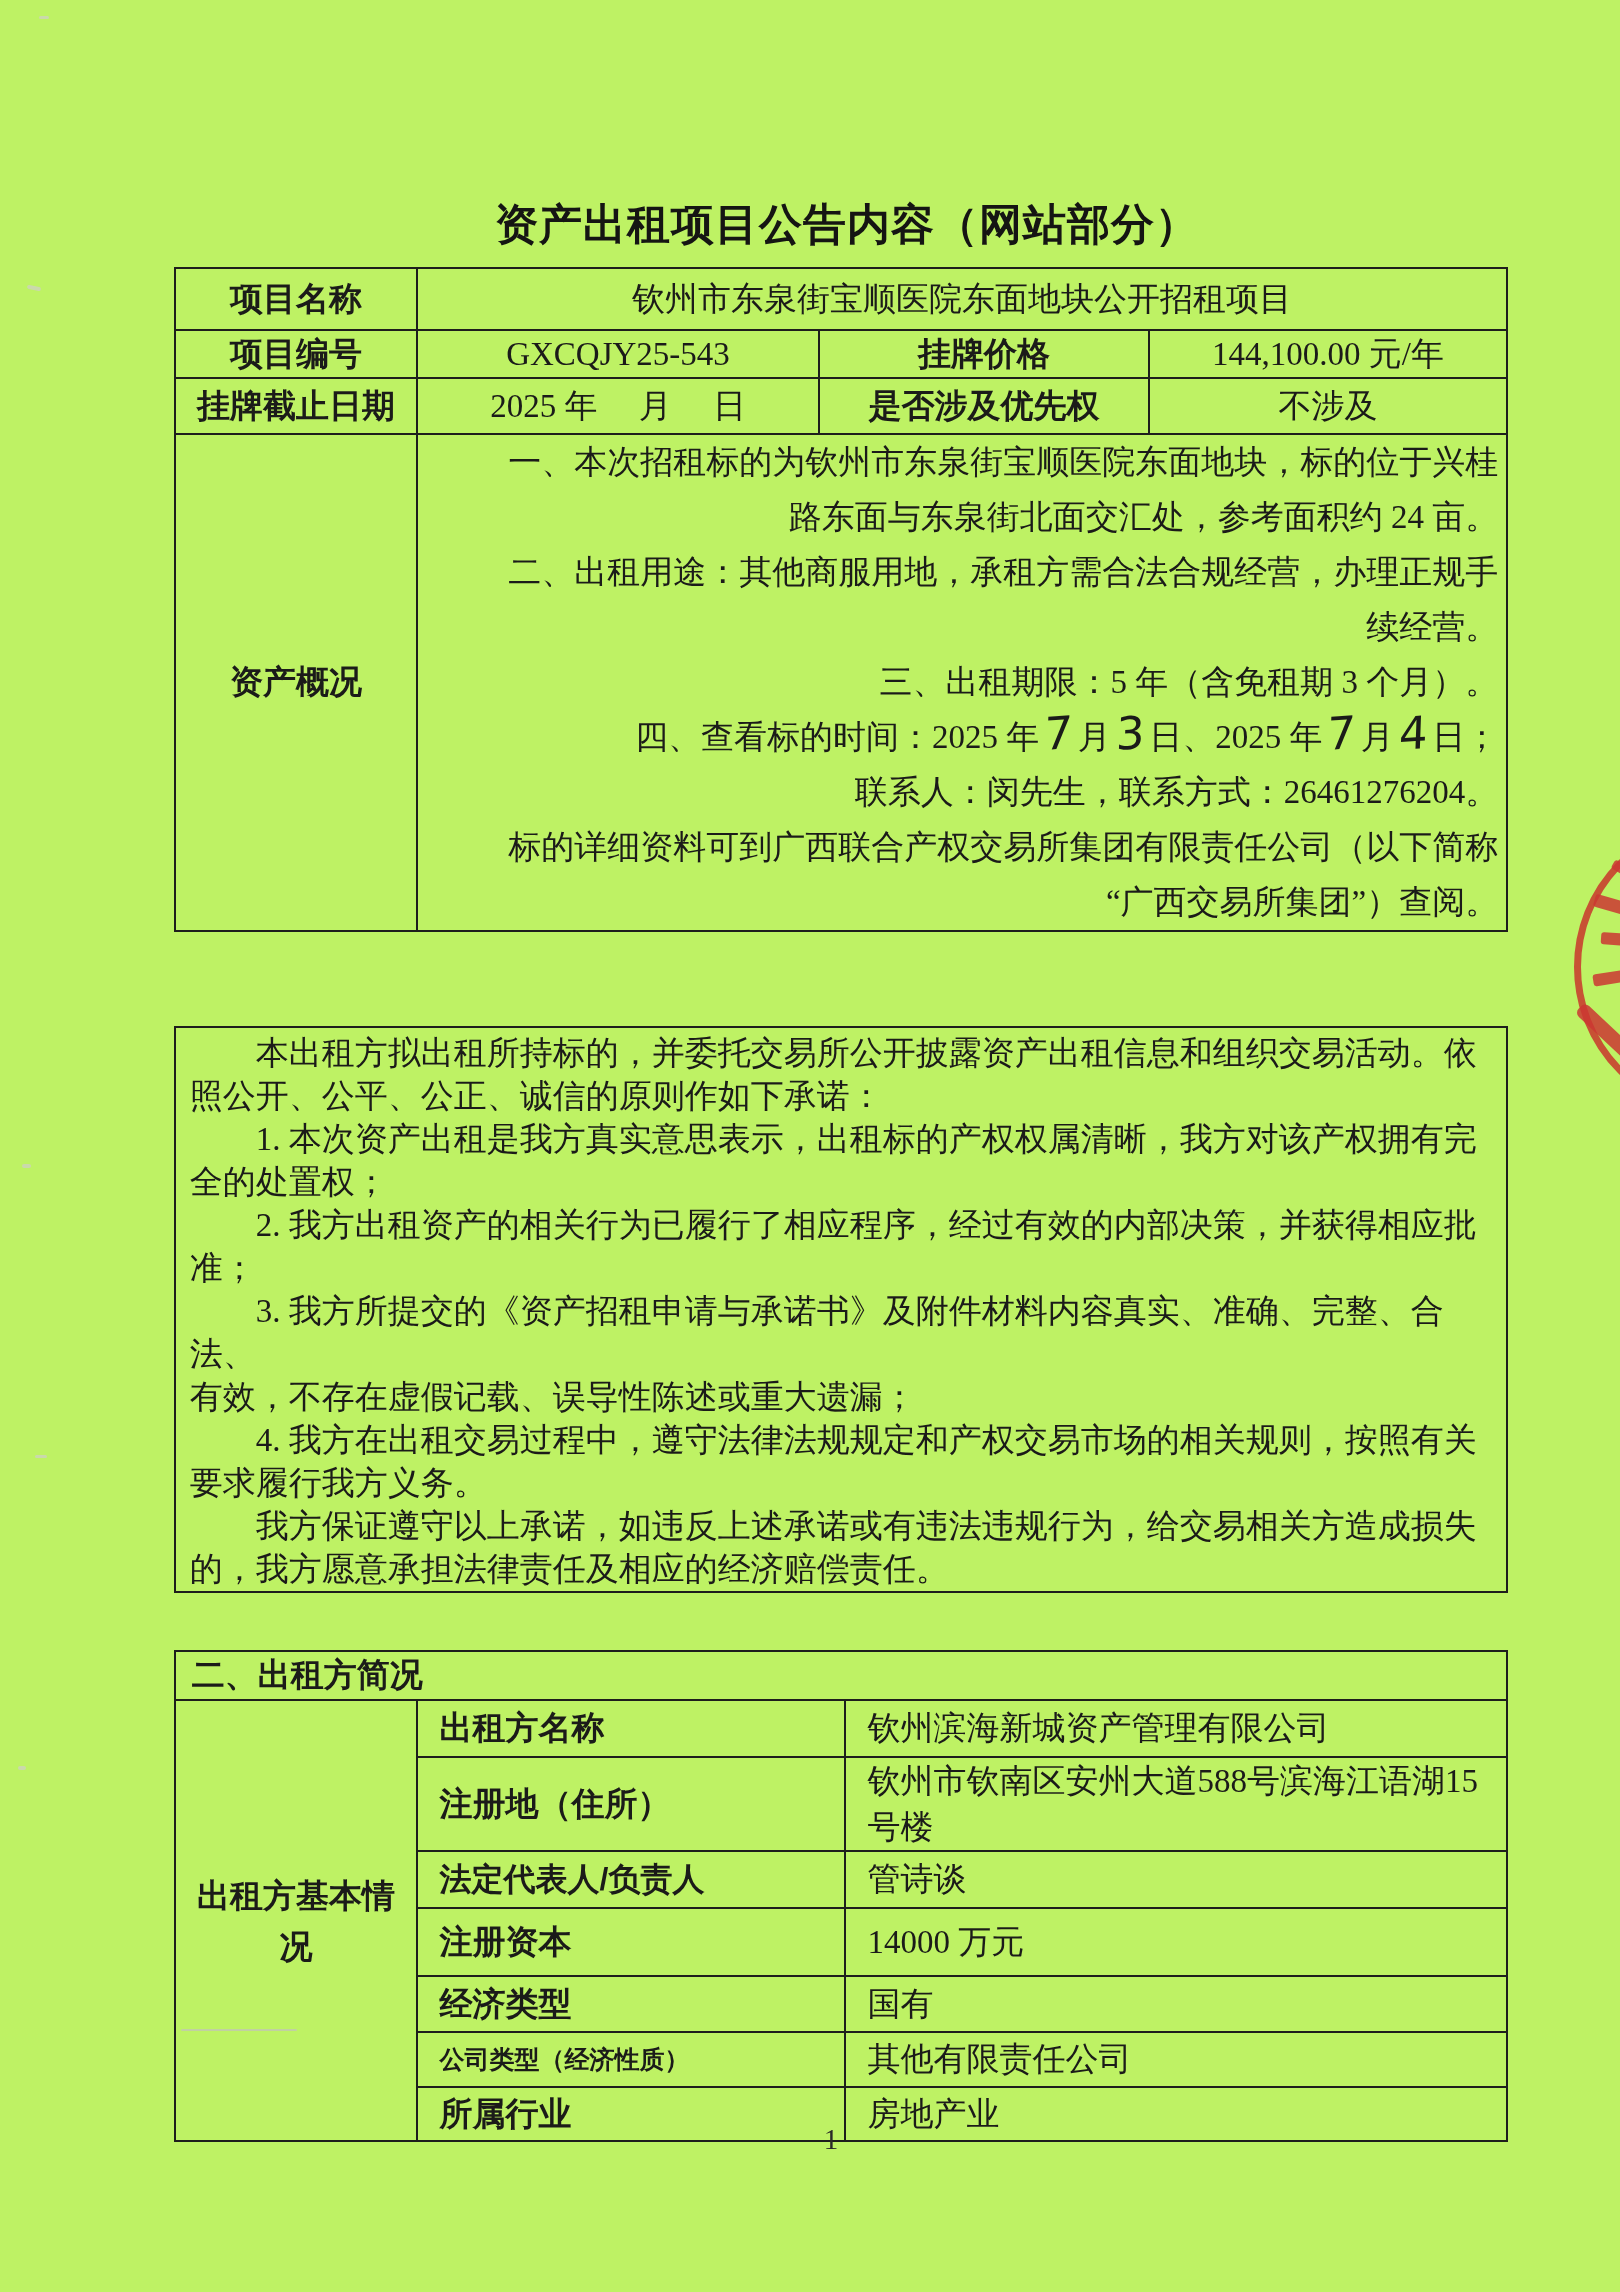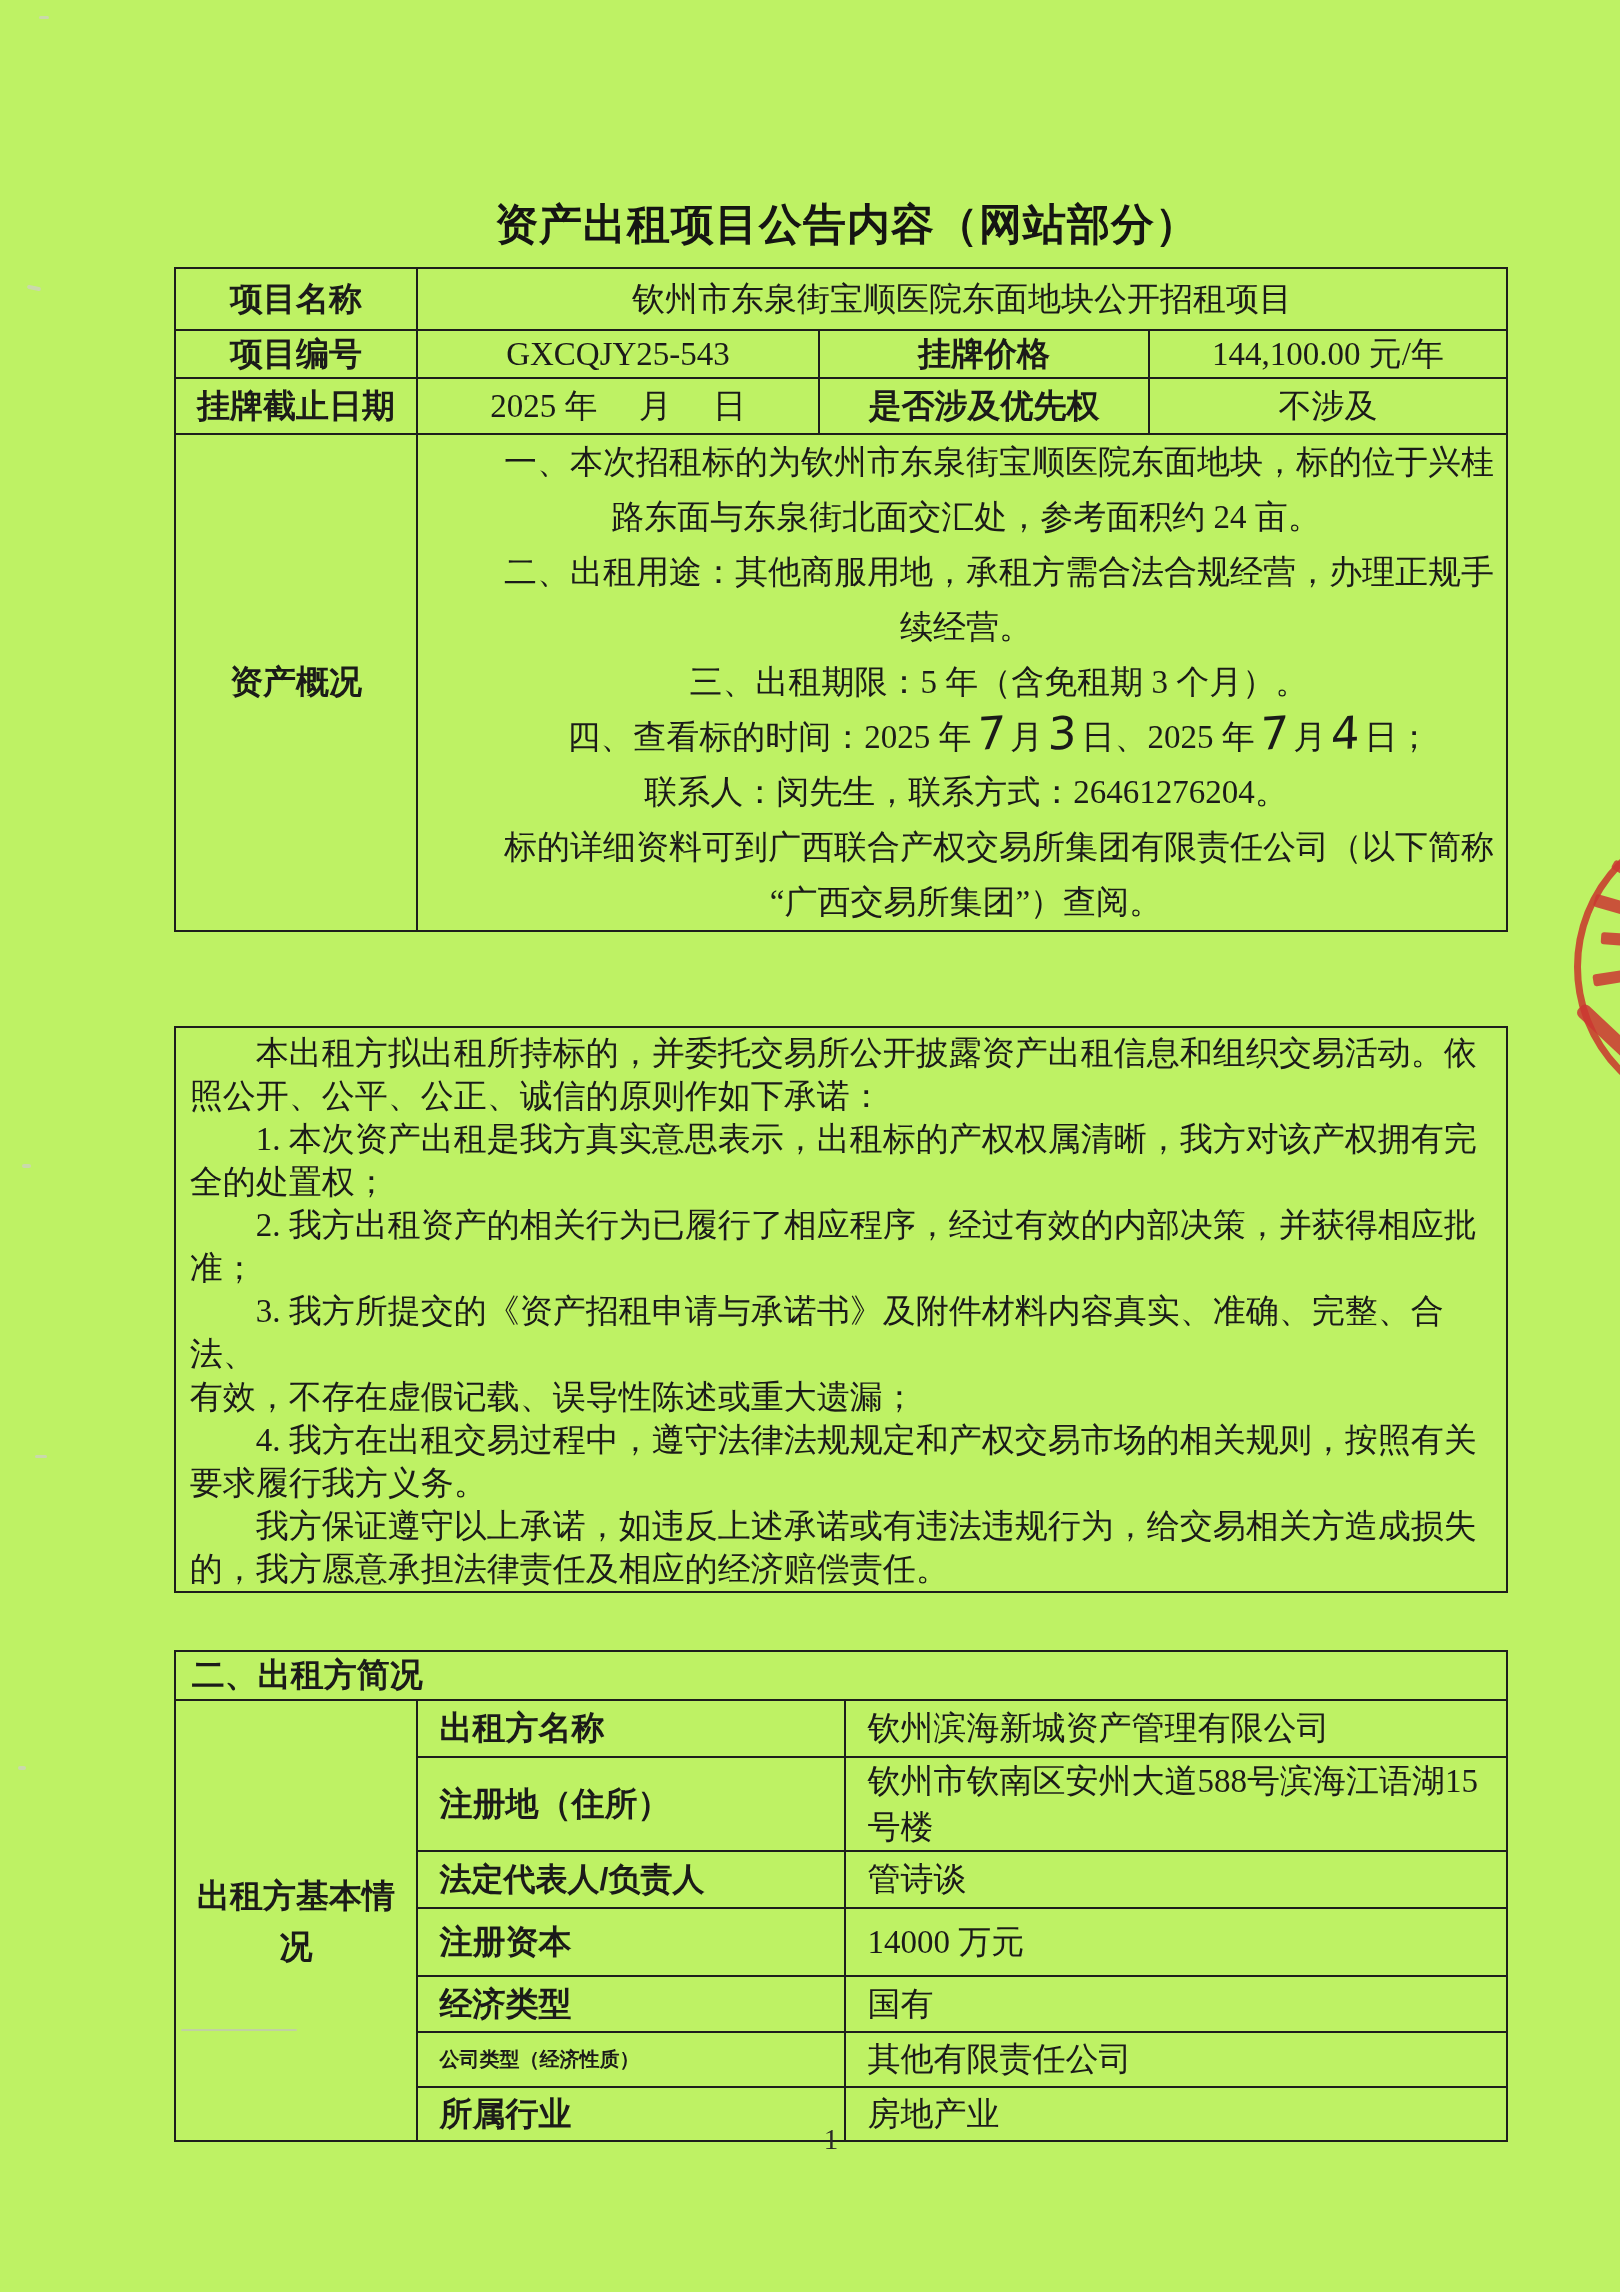"一、本次招租标的为钦州市东泉街宝顺医院东面地块，标的位于兴桂" #t1 .ovcell { text-align: center -> right }
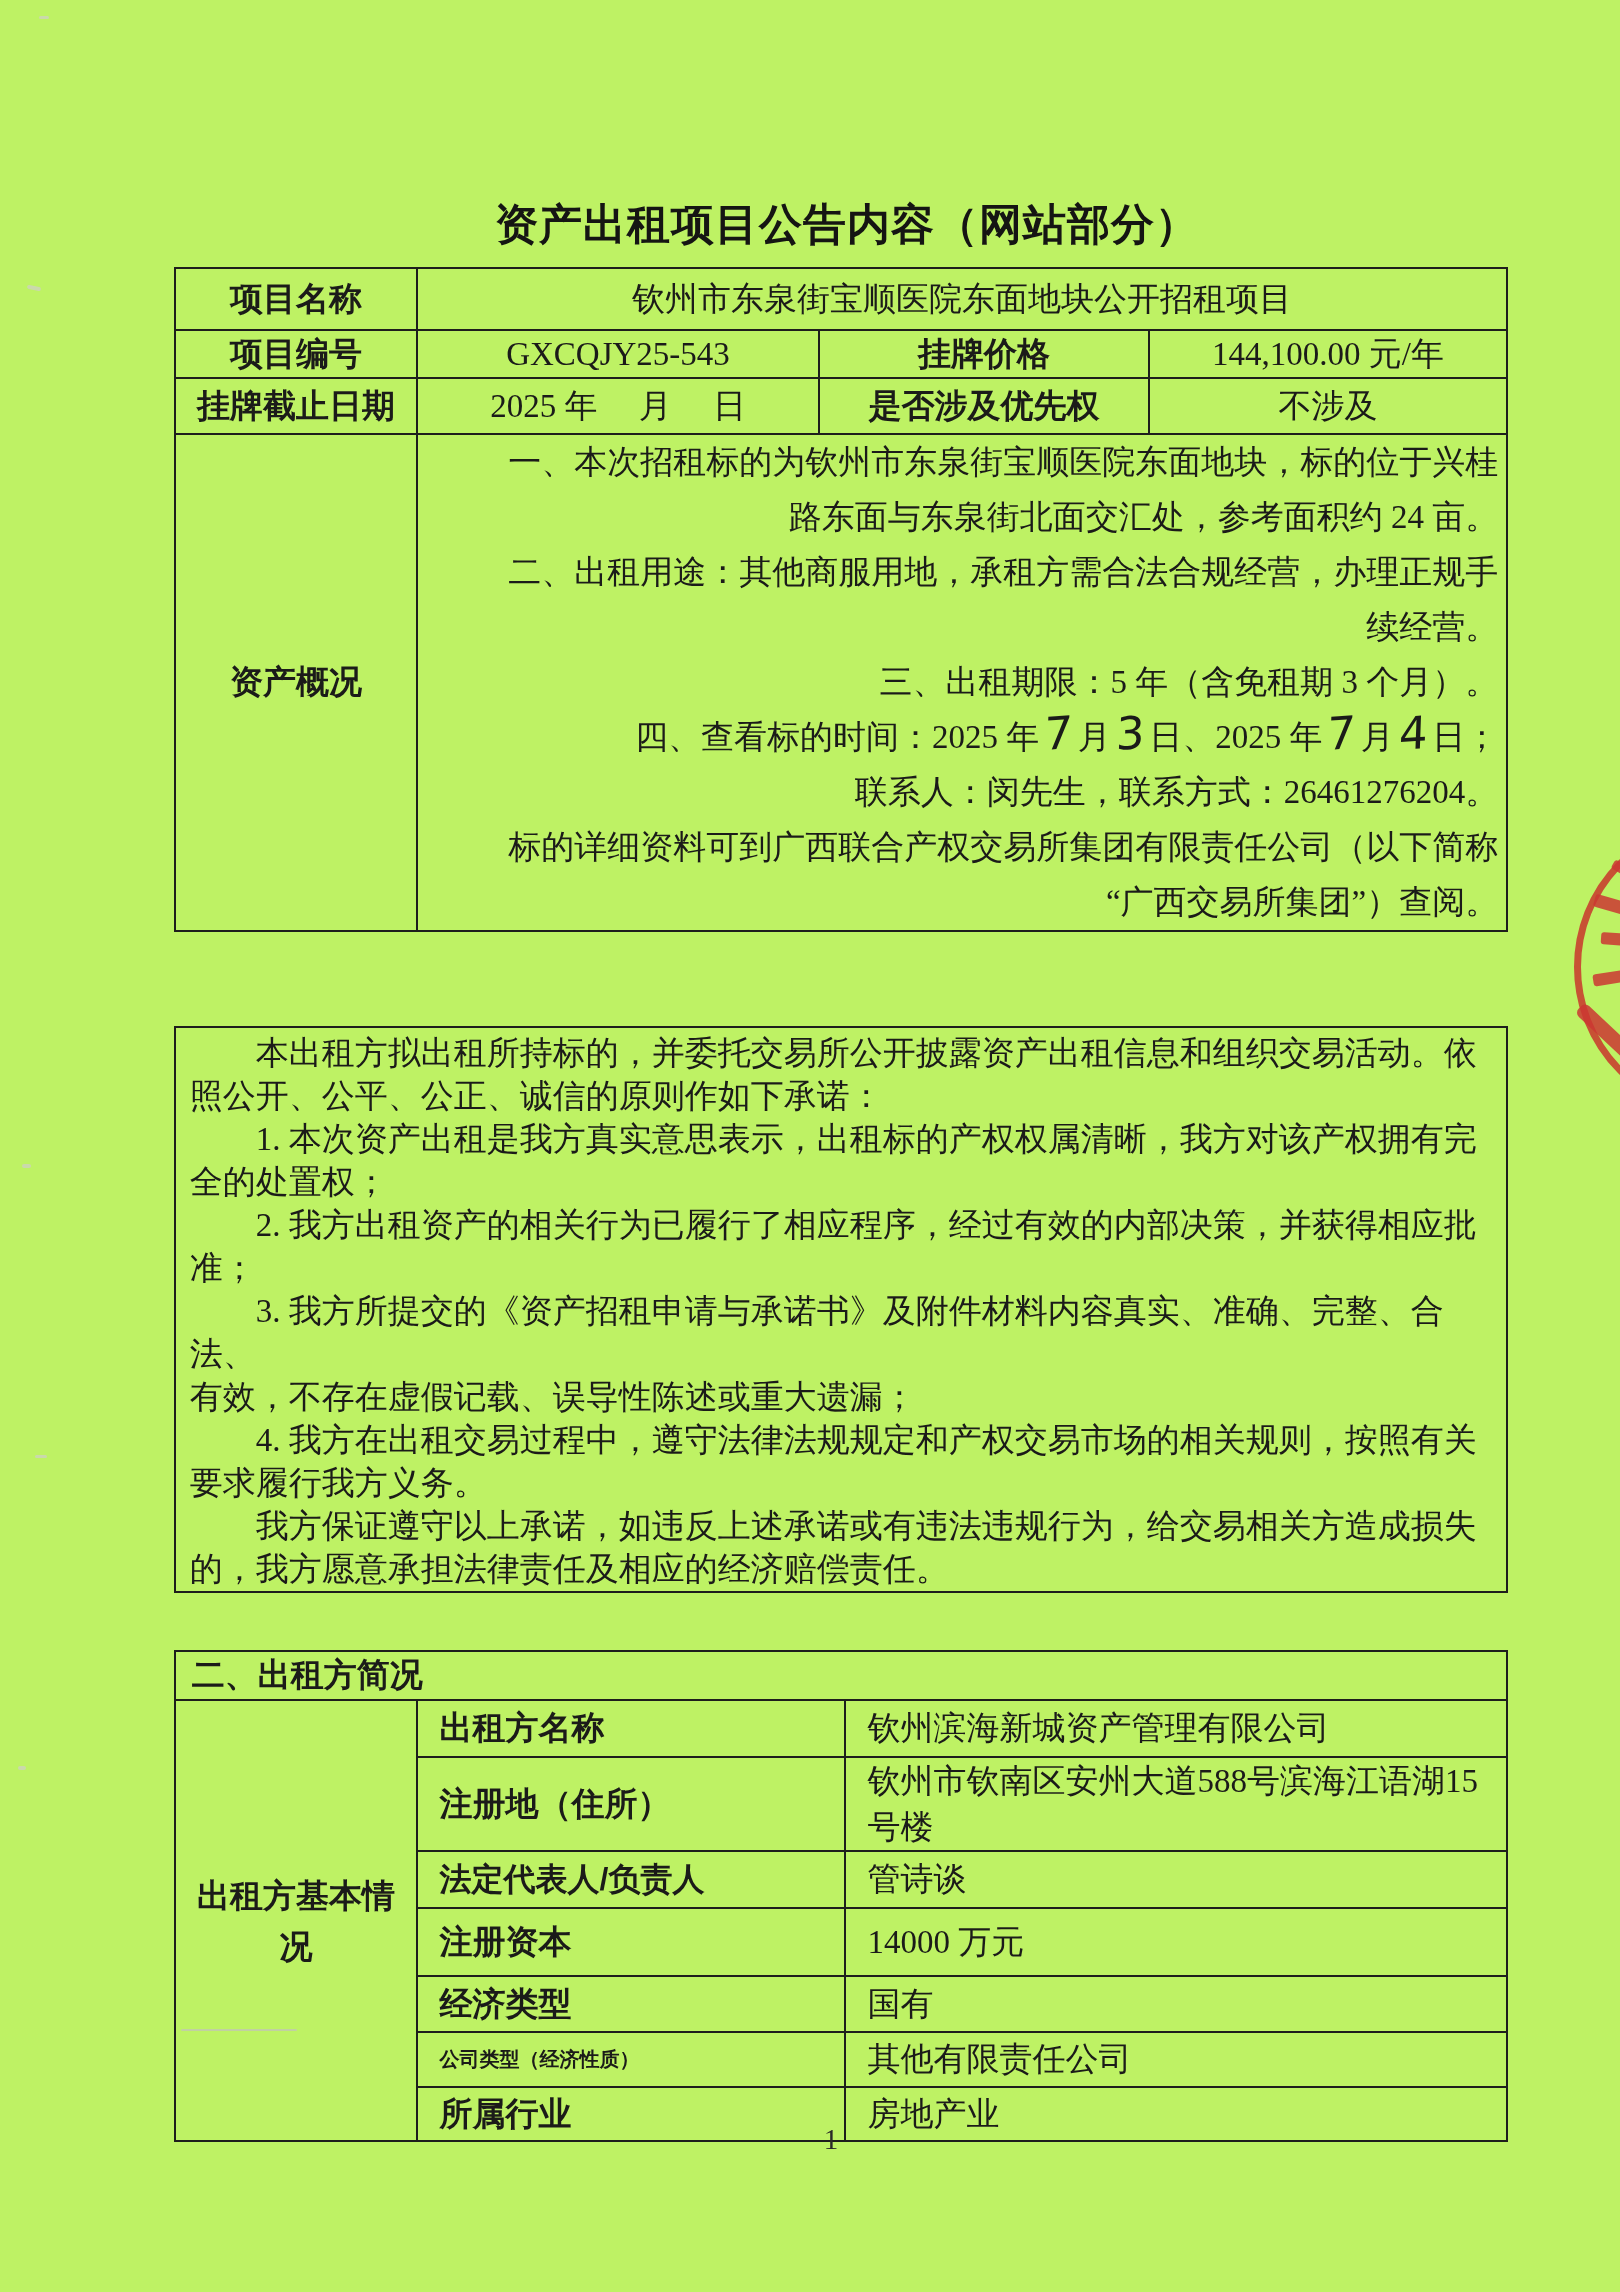"公司类型（经济性质）" td.lbl { font-size: 20px -> 25px }
